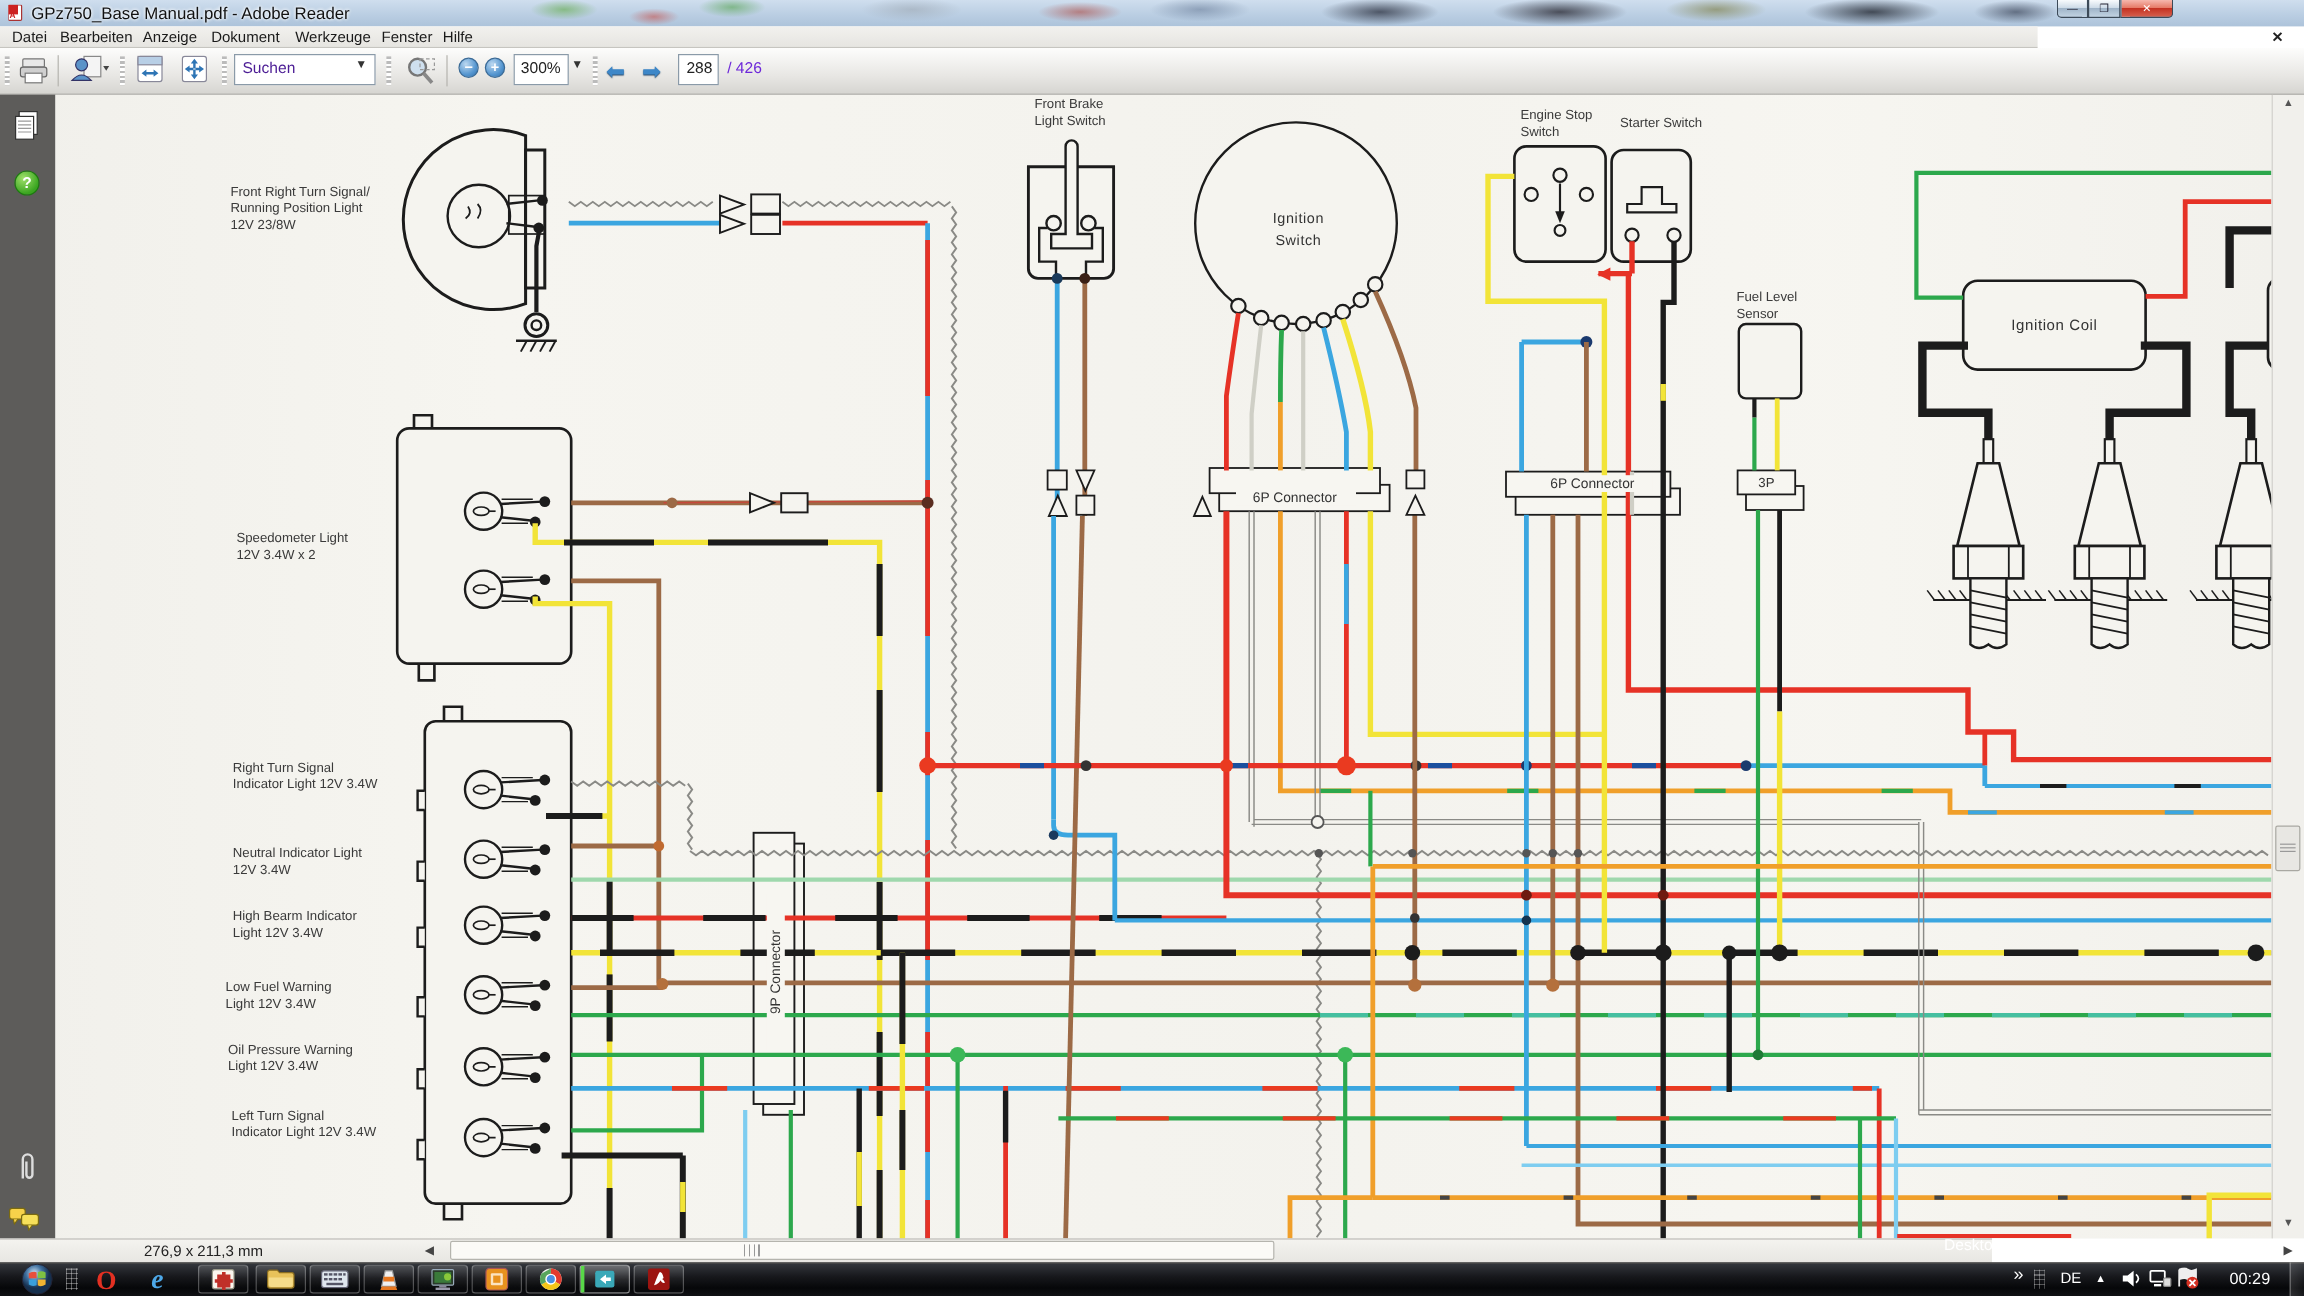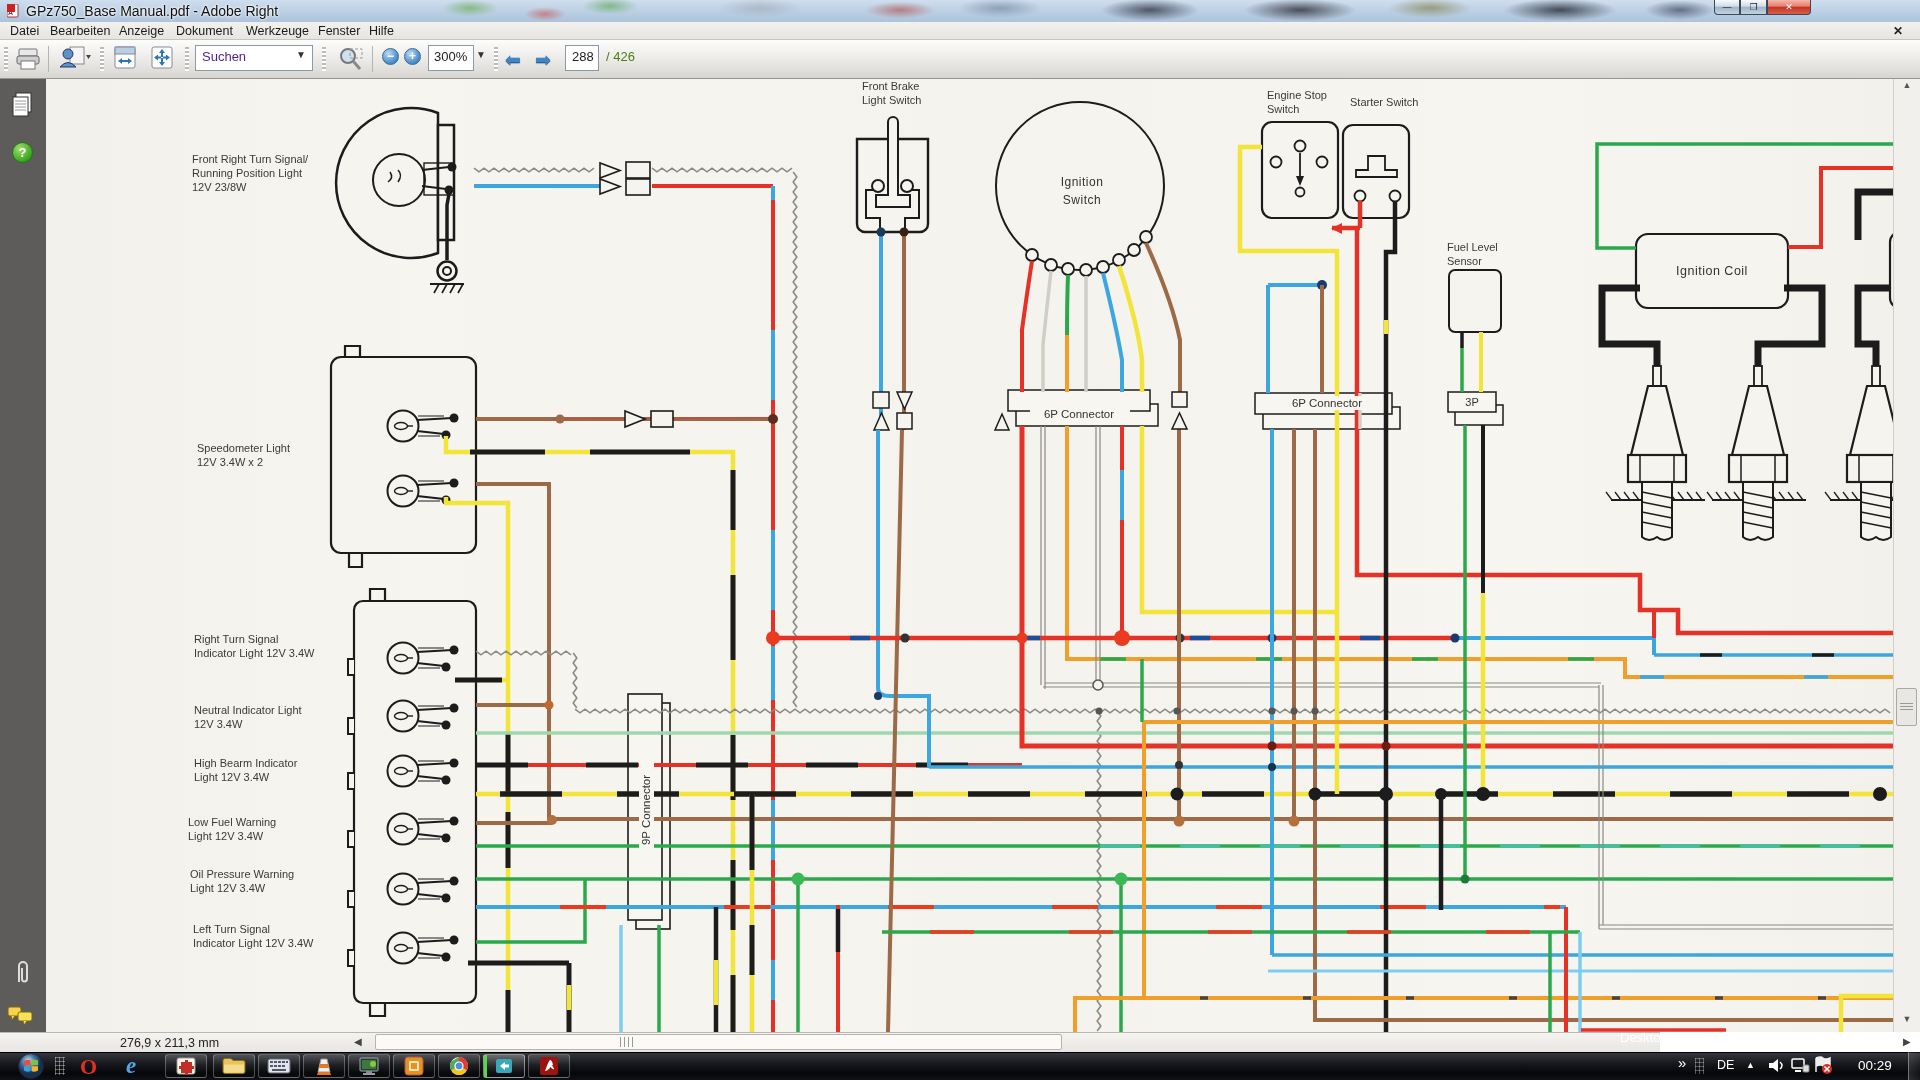"GPz750_Base Manual.pdf - Adobe Right" div.abs { text: Right -> Reader }
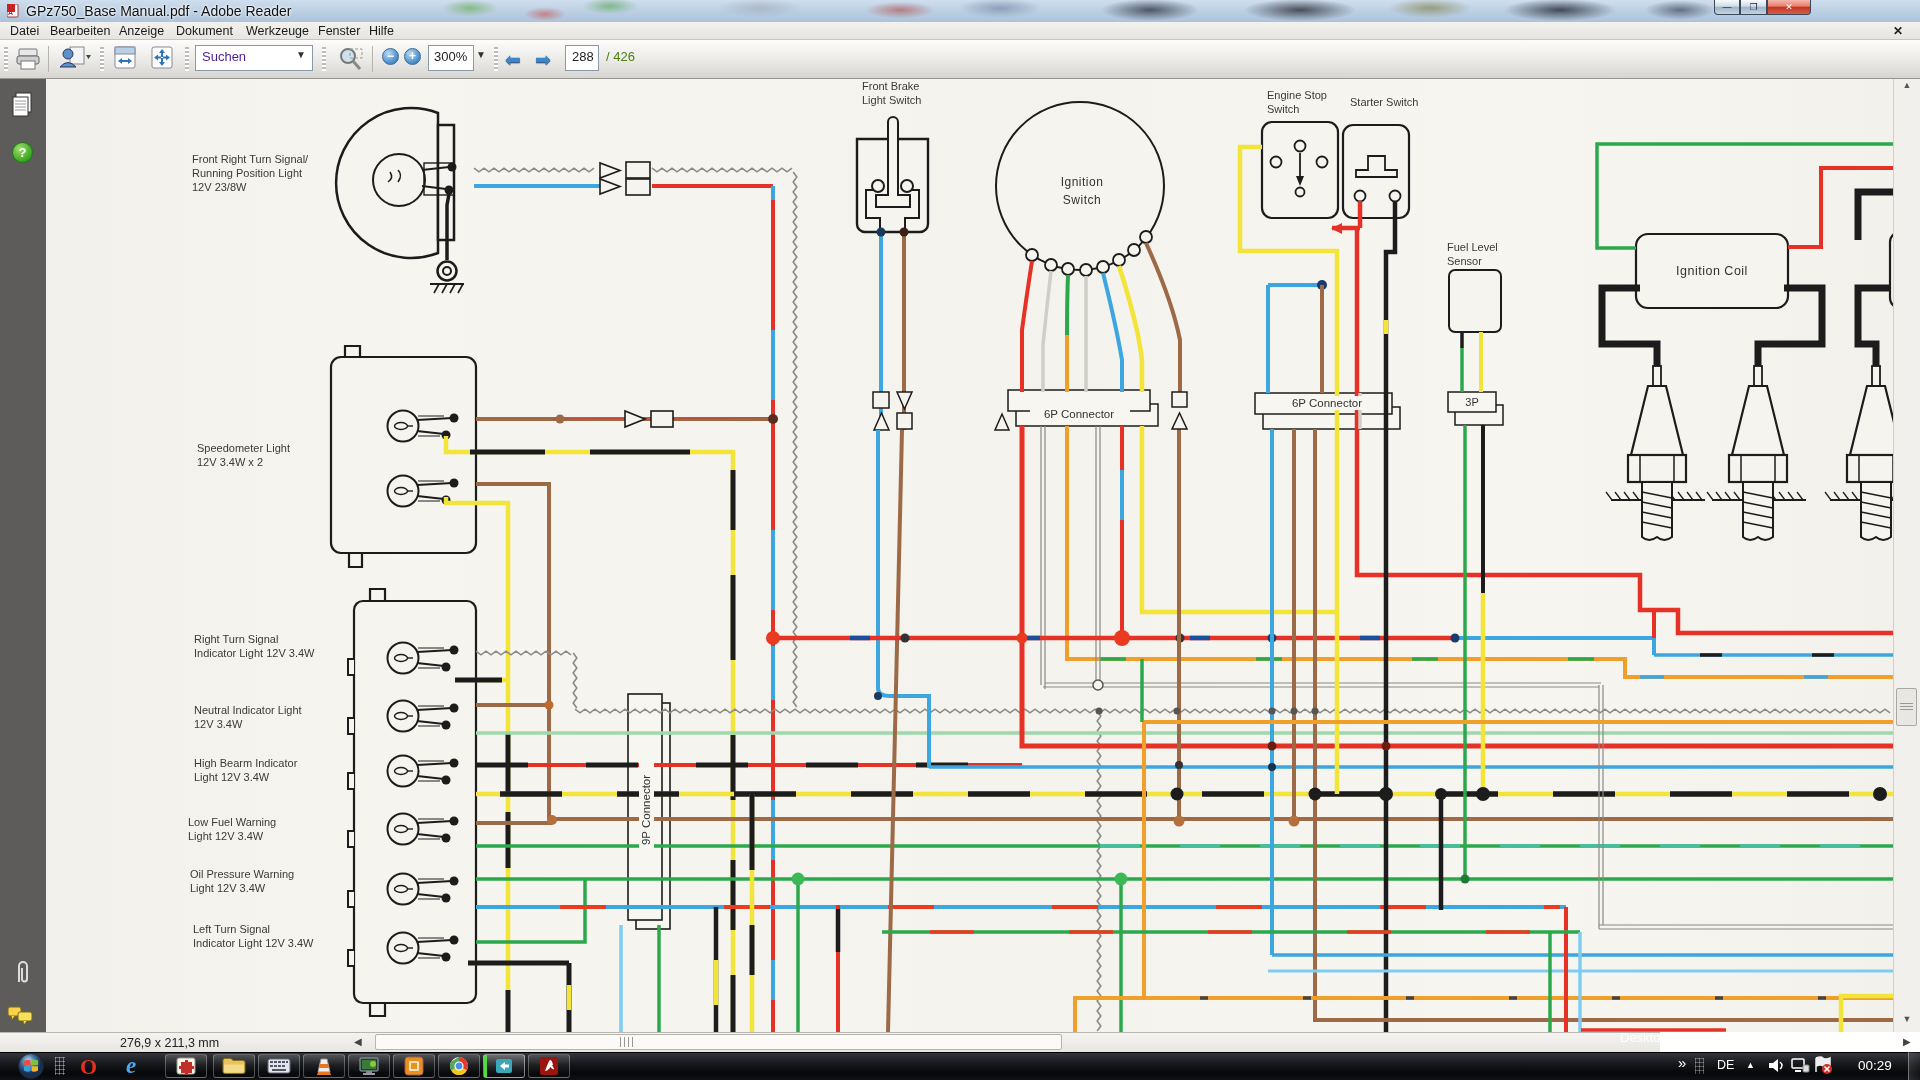"Datei" #menubar { width: 1920px -> 1698px }
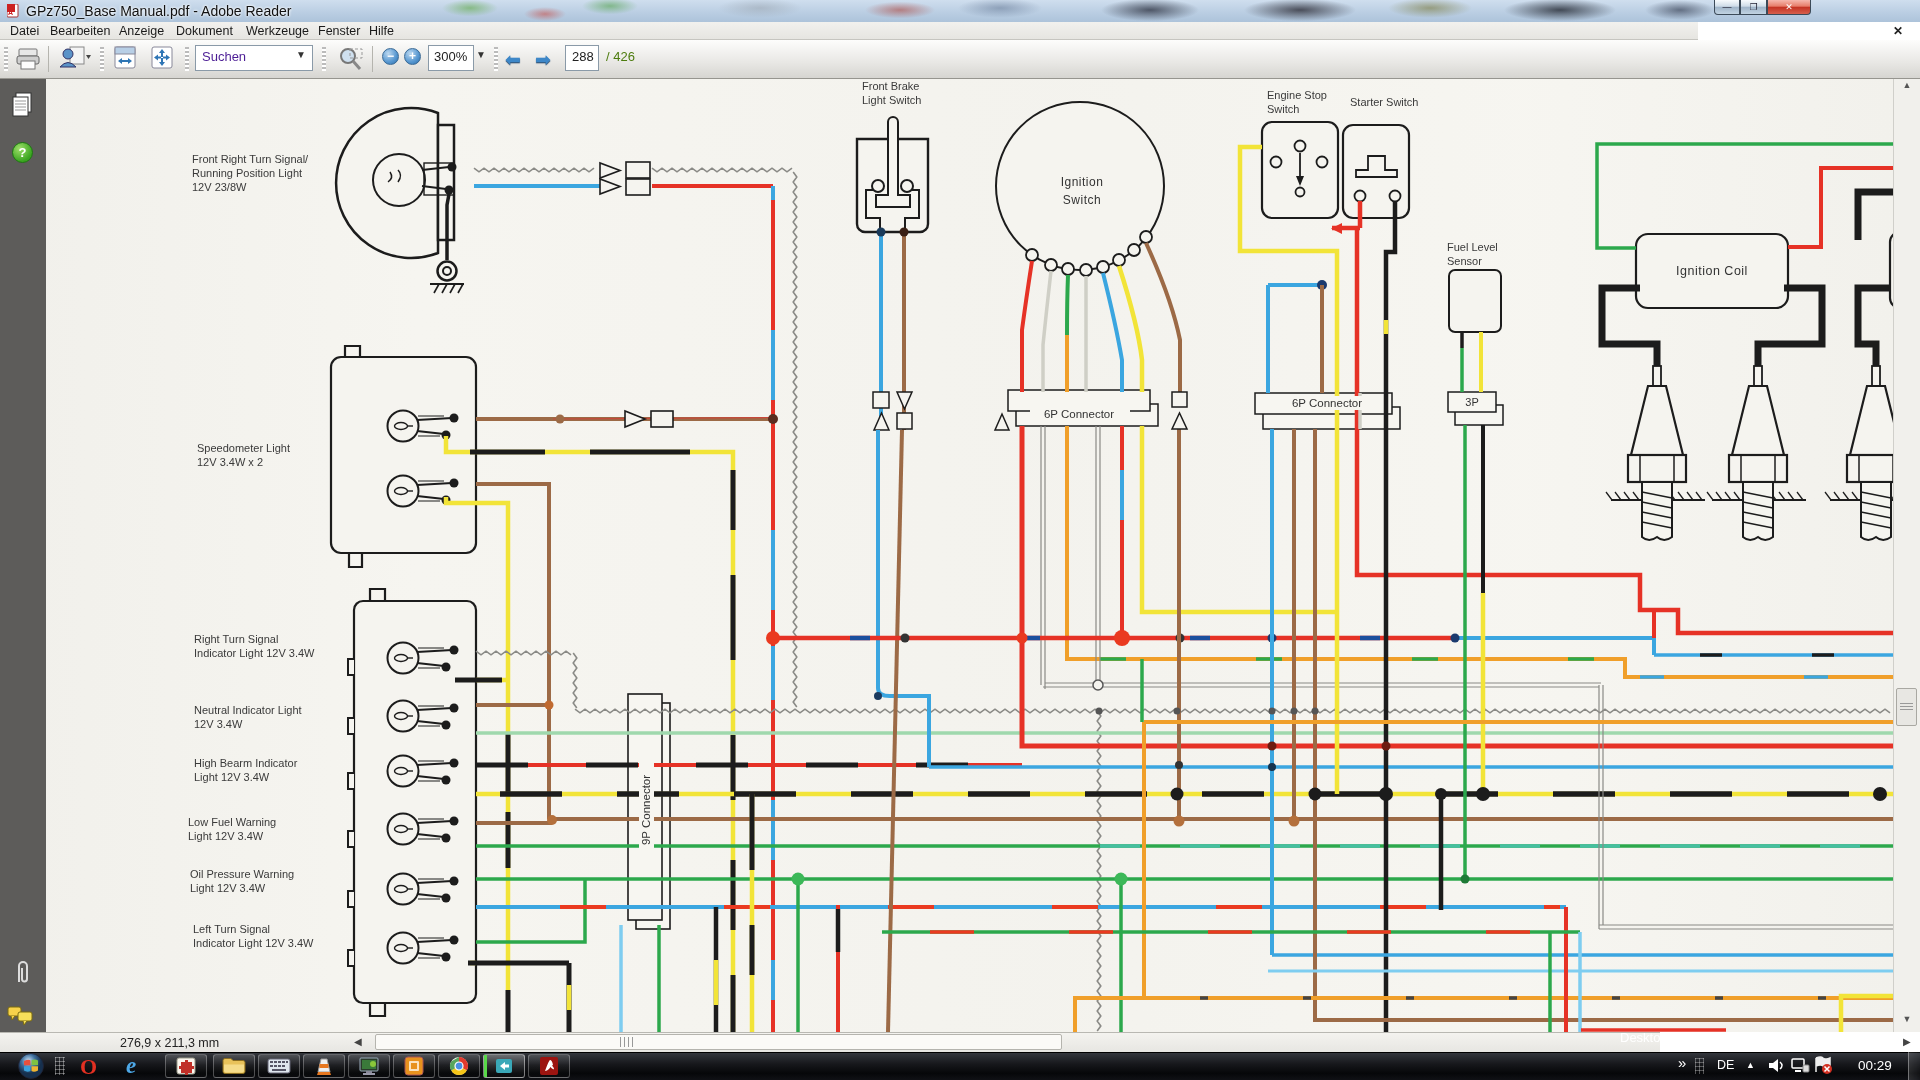"/ 426" div.abs { color: #4d7c0f -> #6d28d9 }
